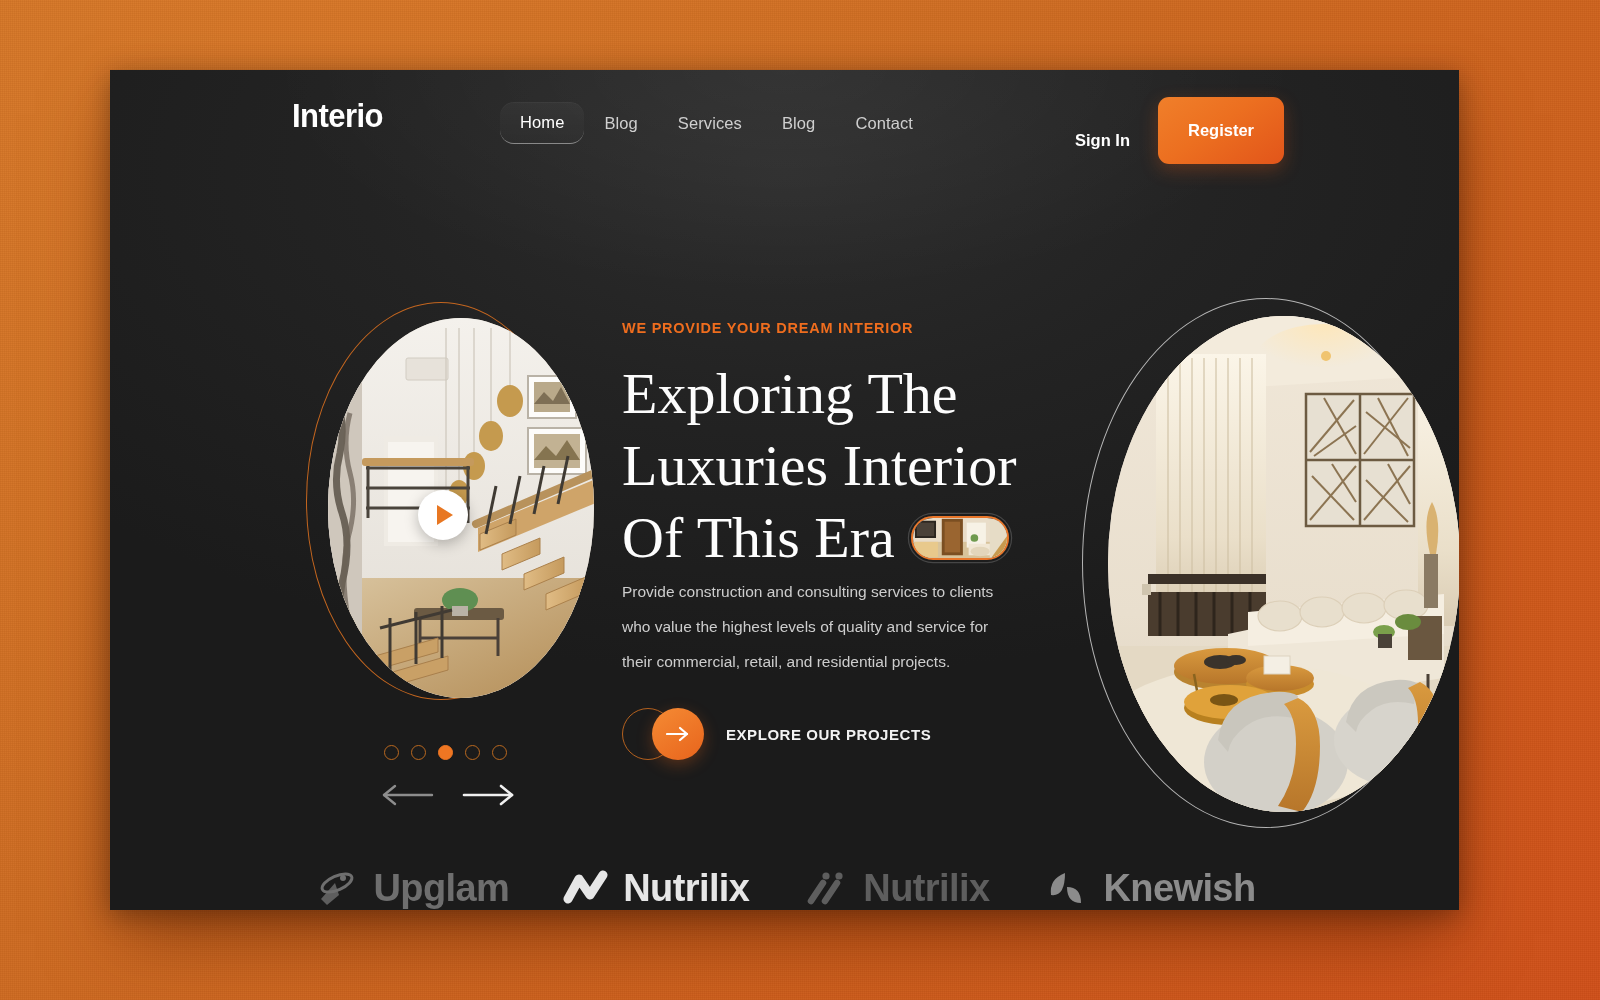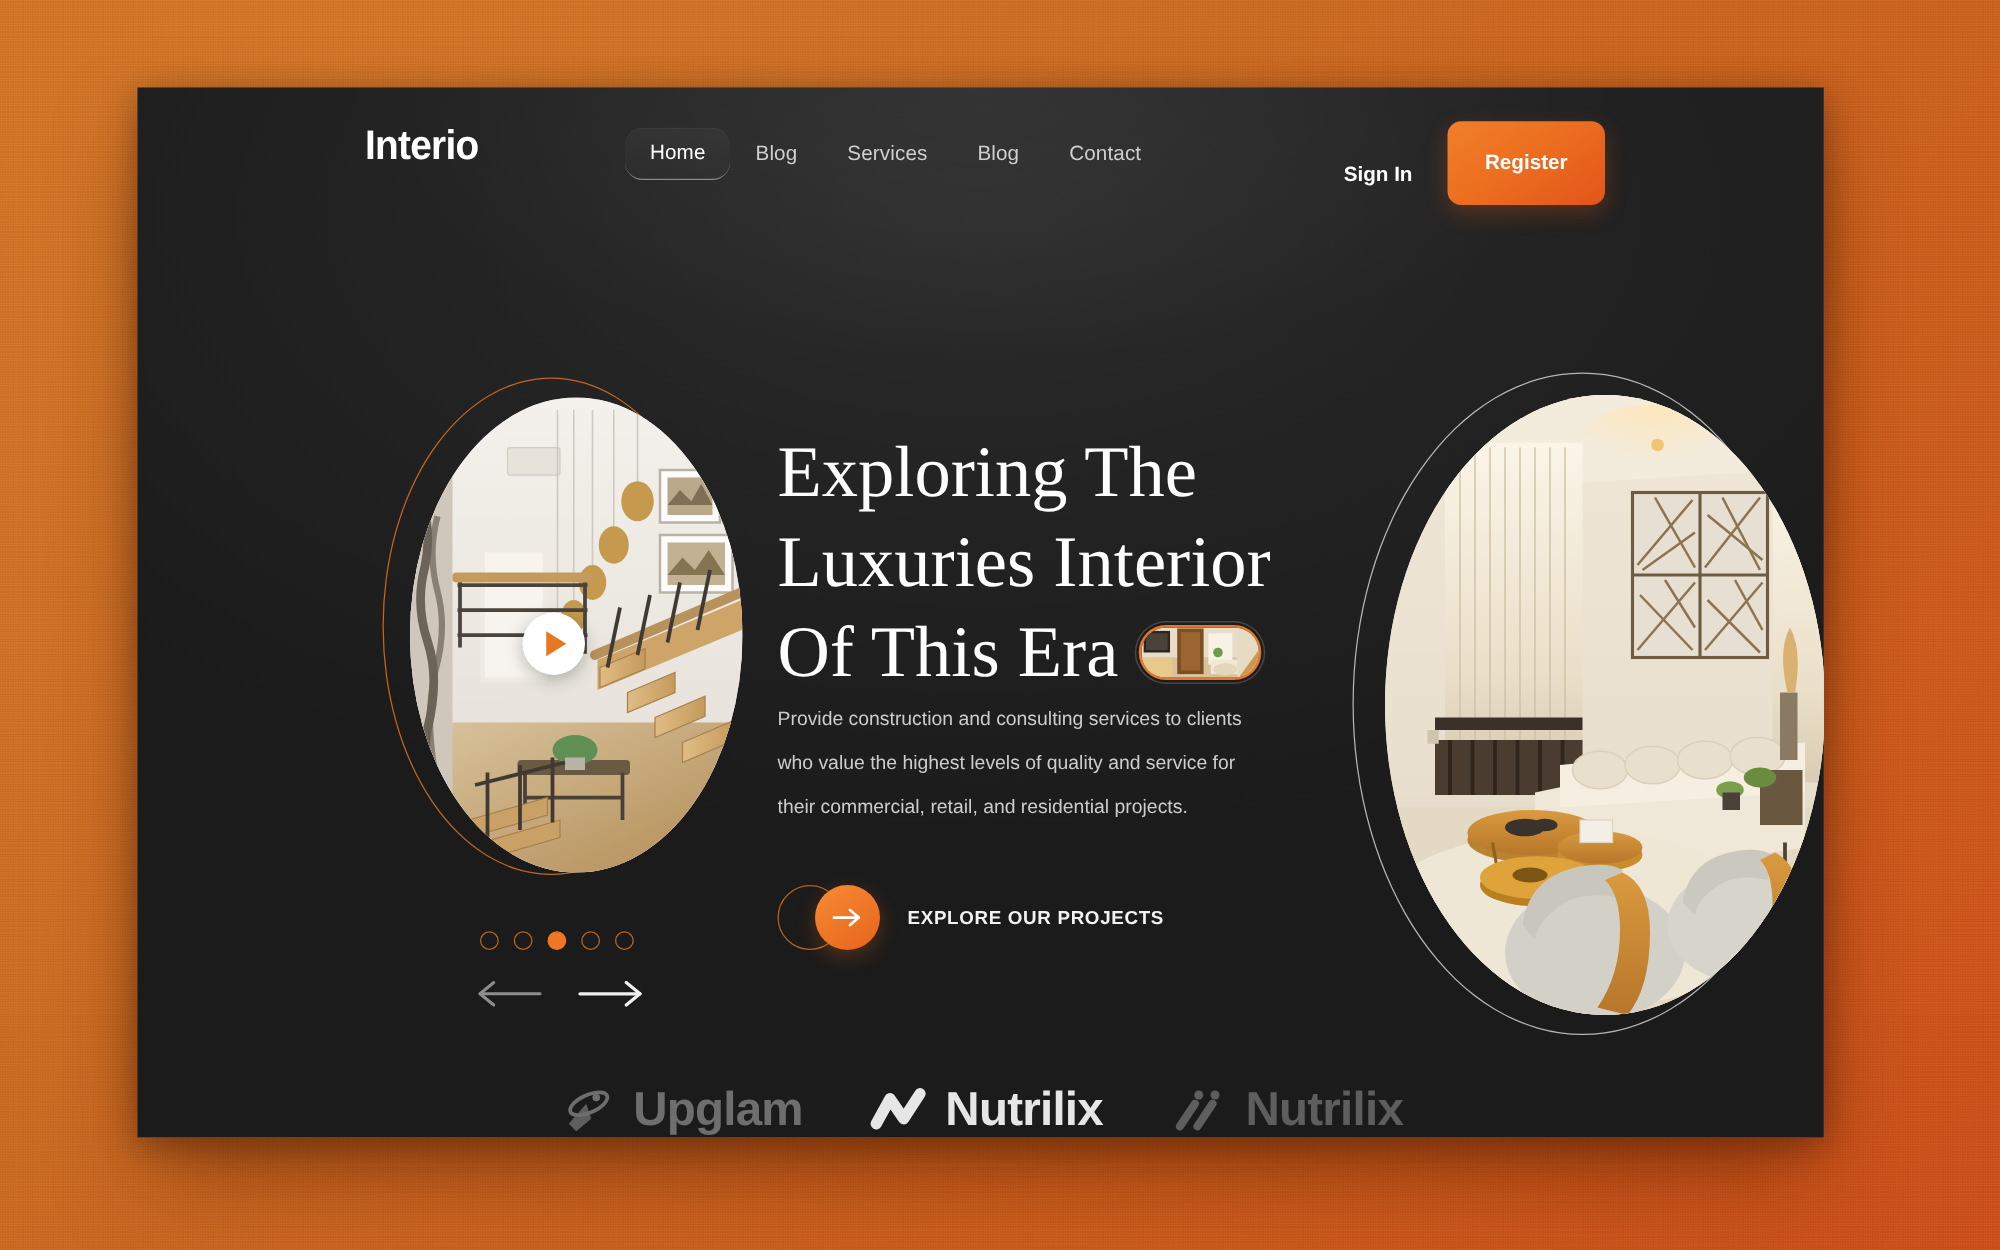"WE PROVIDE YOUR DREAM INTERIOR" div.eyebrow { html: none -> <div>WE PROVIDE YOUR DREAM INTERIOR</div> }
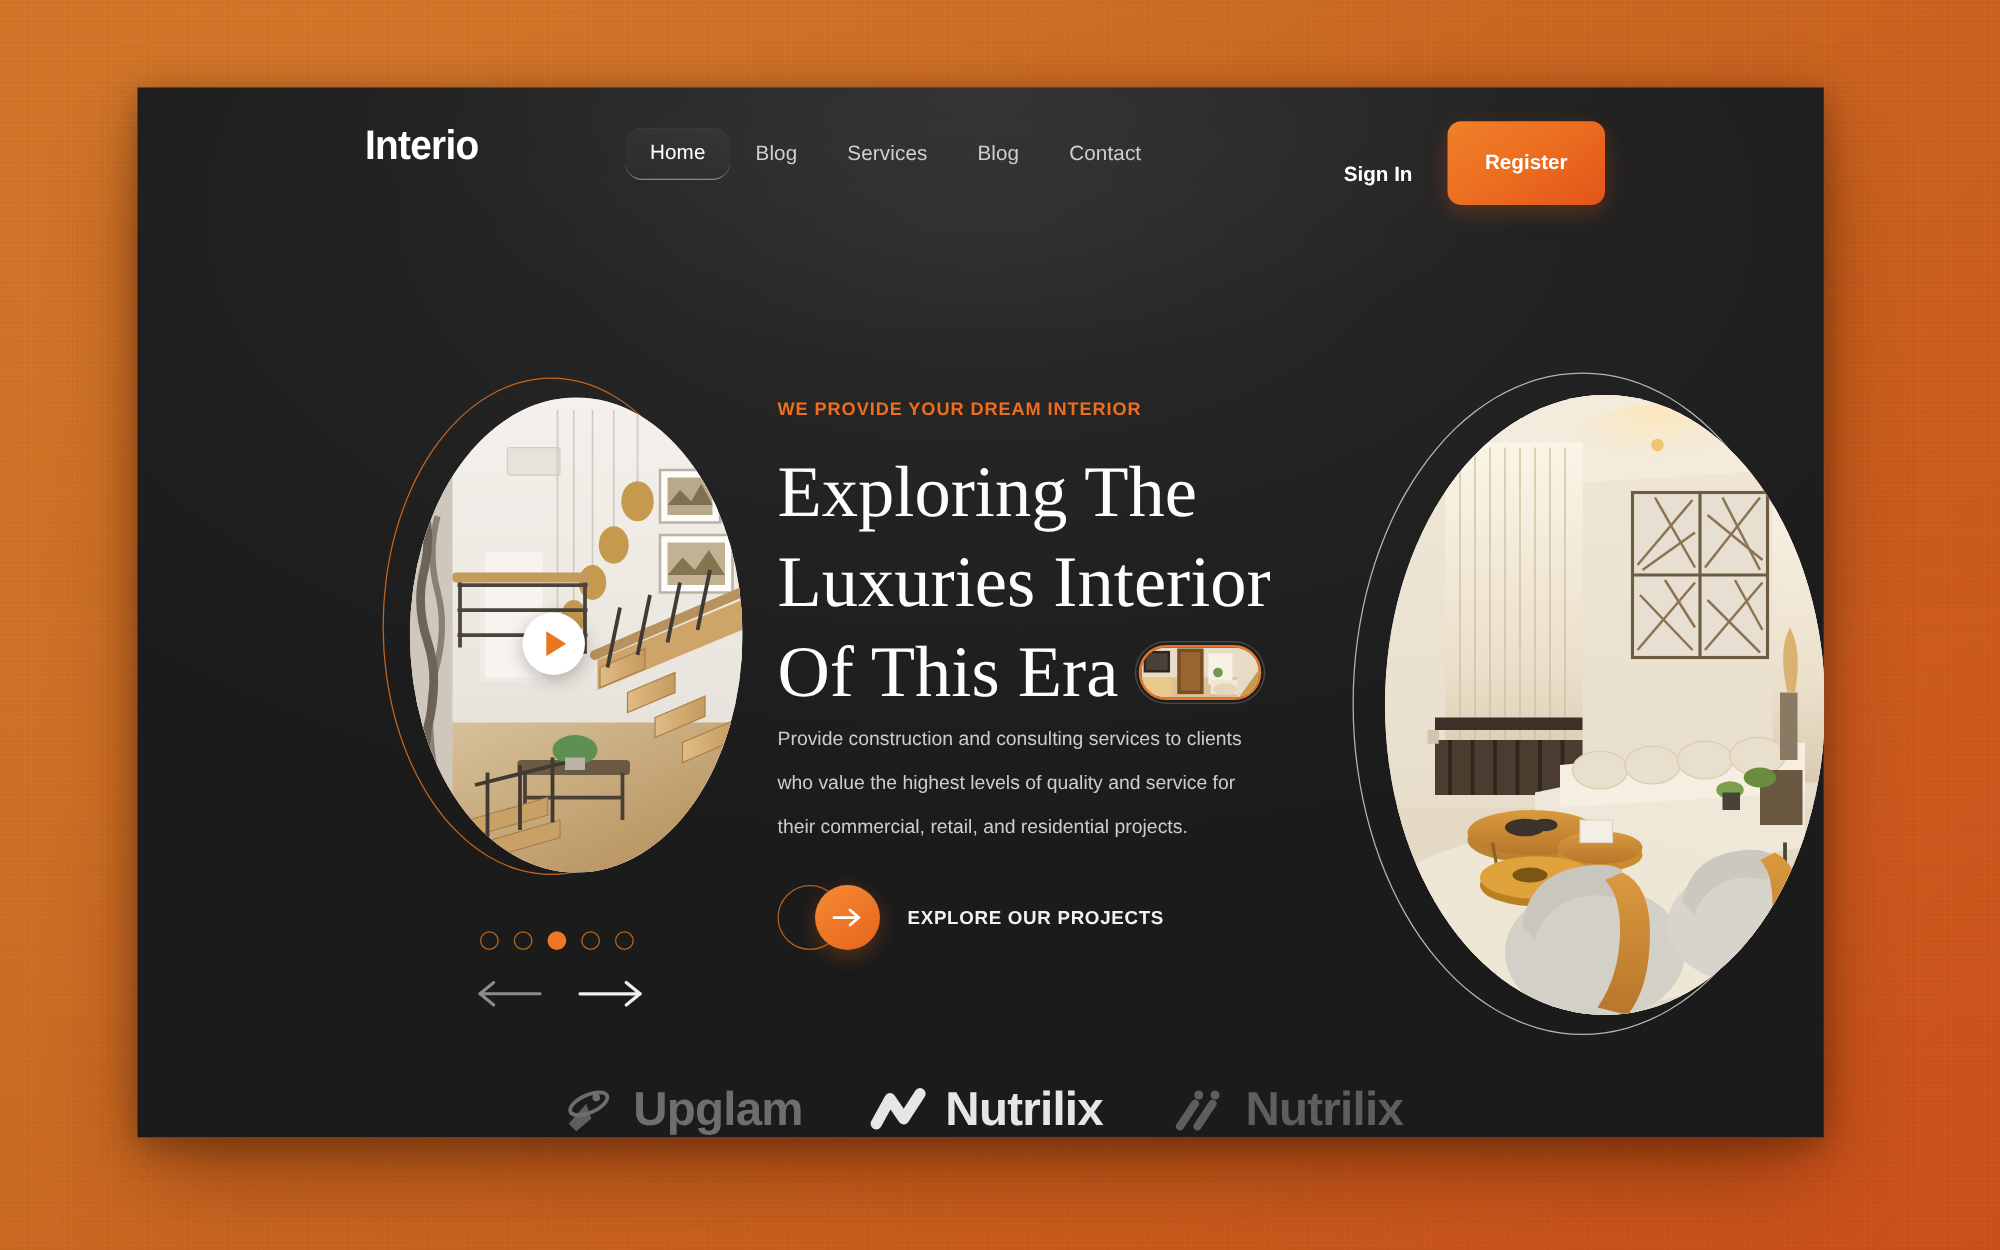"Knewish" div.brand { html: none -> <div> <svg> <path></path> <path></path> </svg> <div>Knewish</div> </div> }
